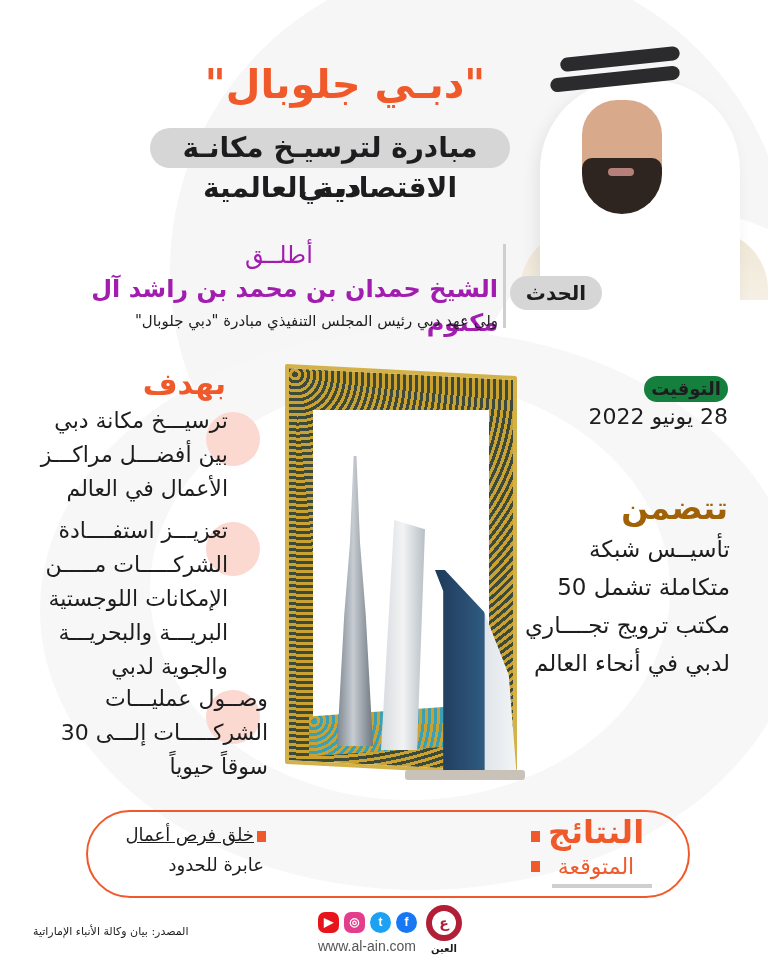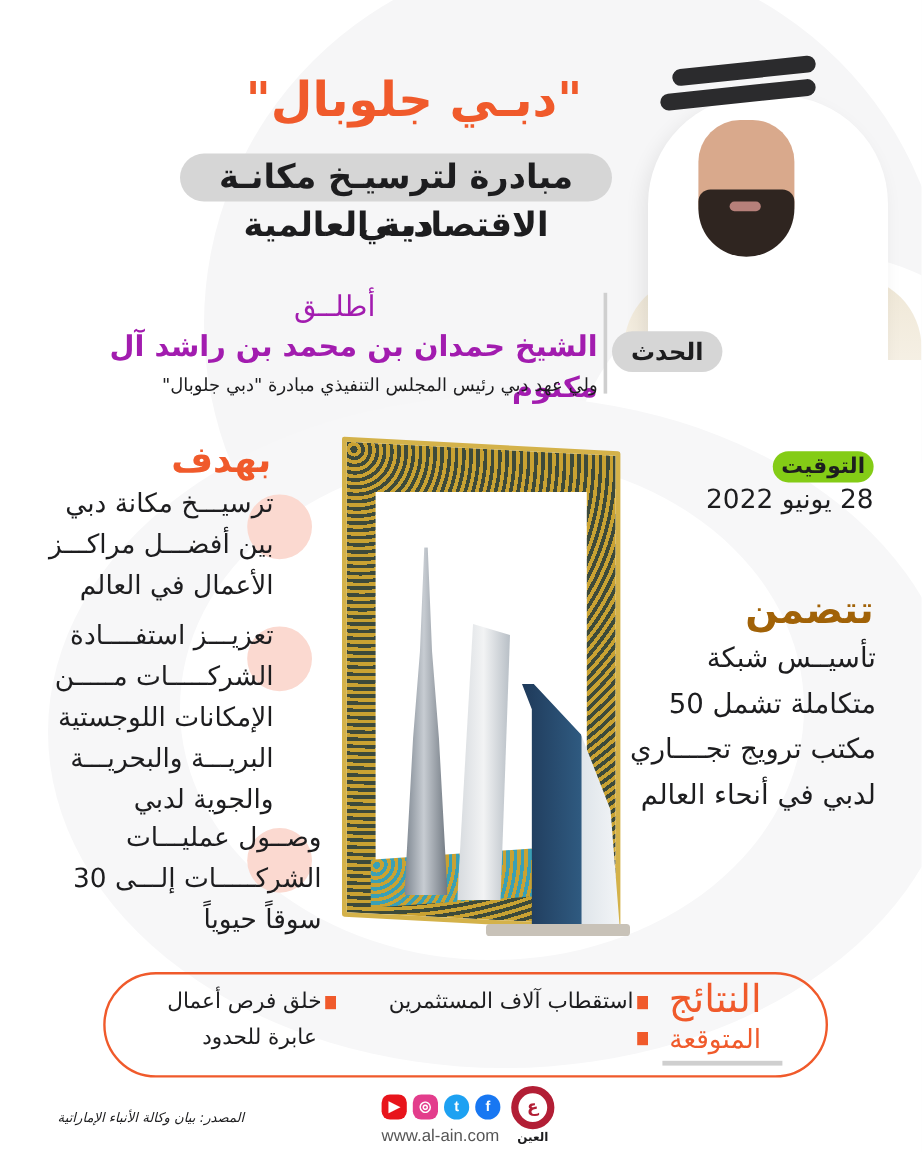"التوقيت" .timing-pill { background: #84cc16 -> #15803d }
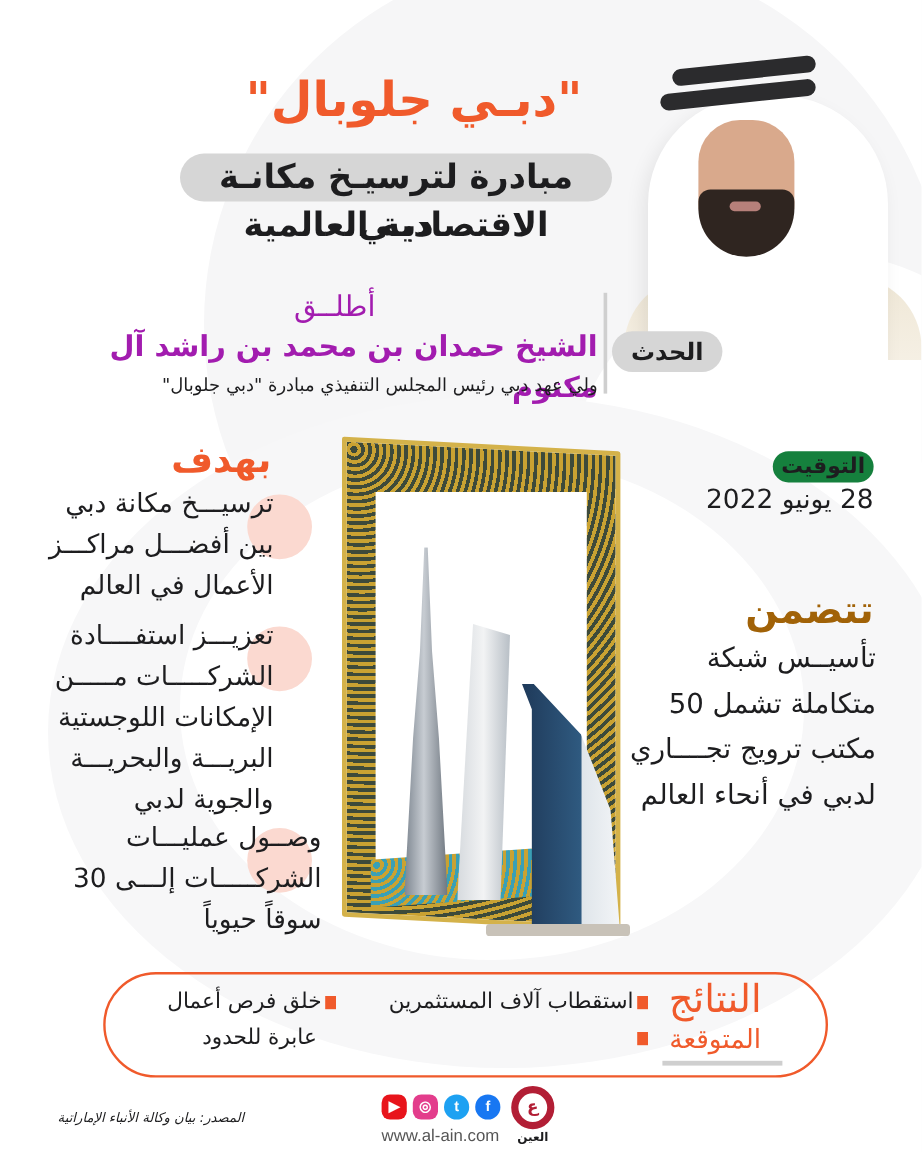"خلق فرص أعمال" .r3 { left: 110px -> 96px; text-decoration: none -> underline }
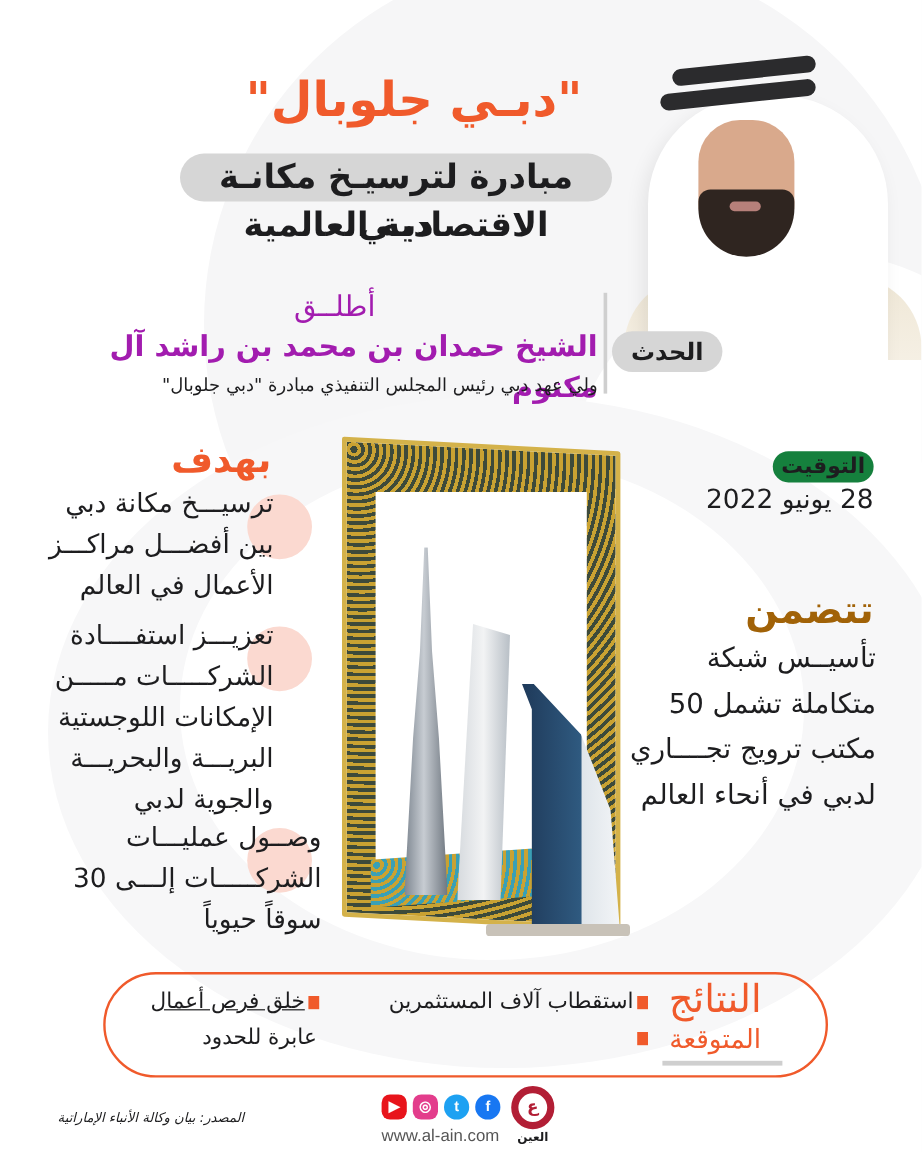"استقطاب آلاف المستثمرين" span { html: <span>استقطاب آلاف المستثمرين</span> -> none }
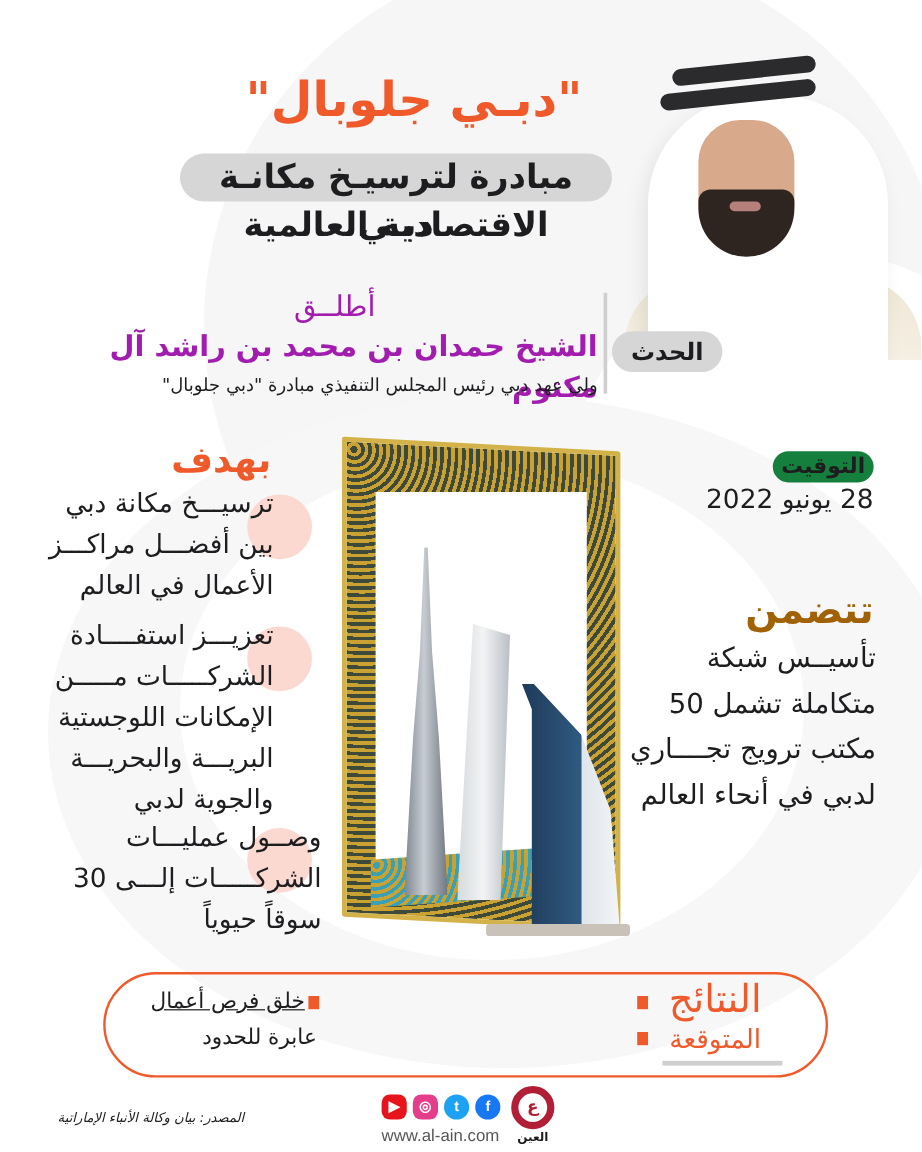"النتائج" .results-title1 { font-weight: normal -> bold }
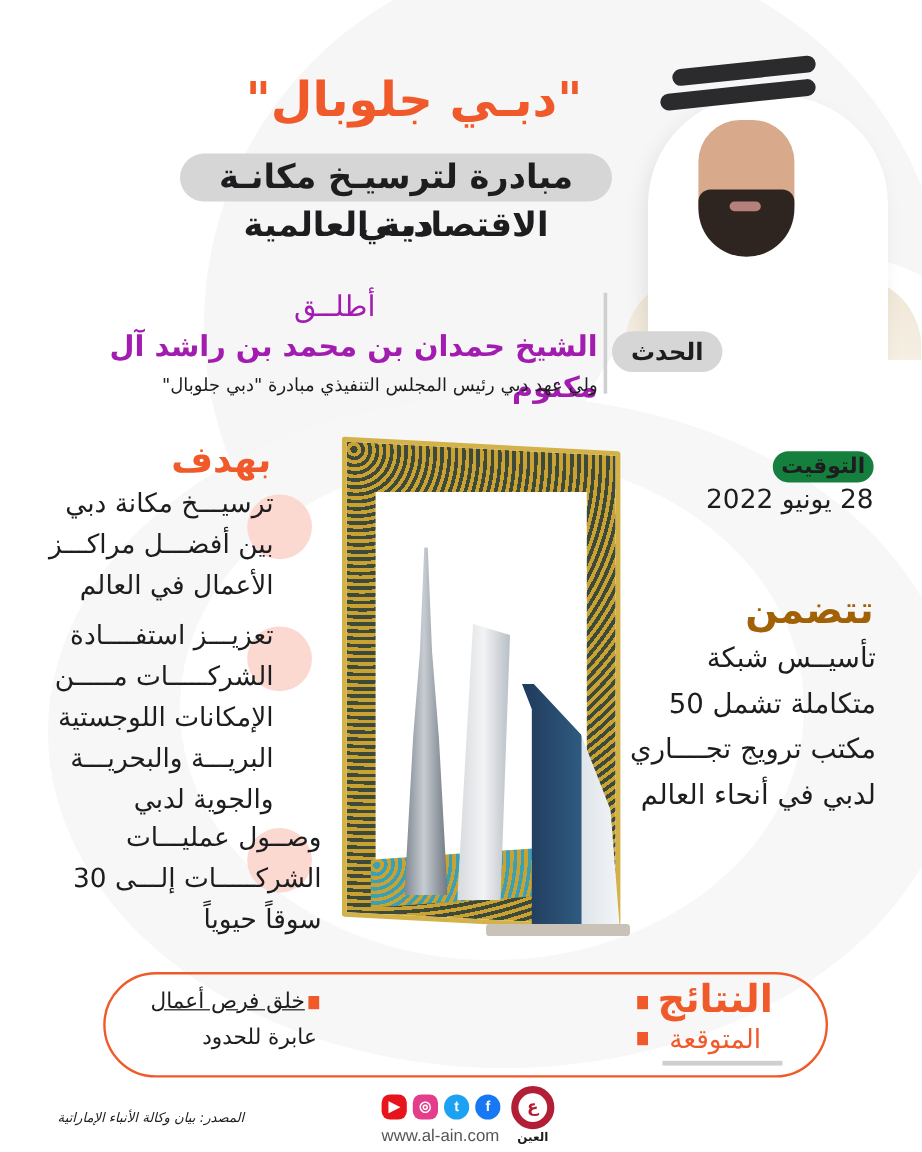"المصدر: بيان وكالة الأنباء الإماراتية" .source { font-style: italic -> none; left: 48px -> 33px }
